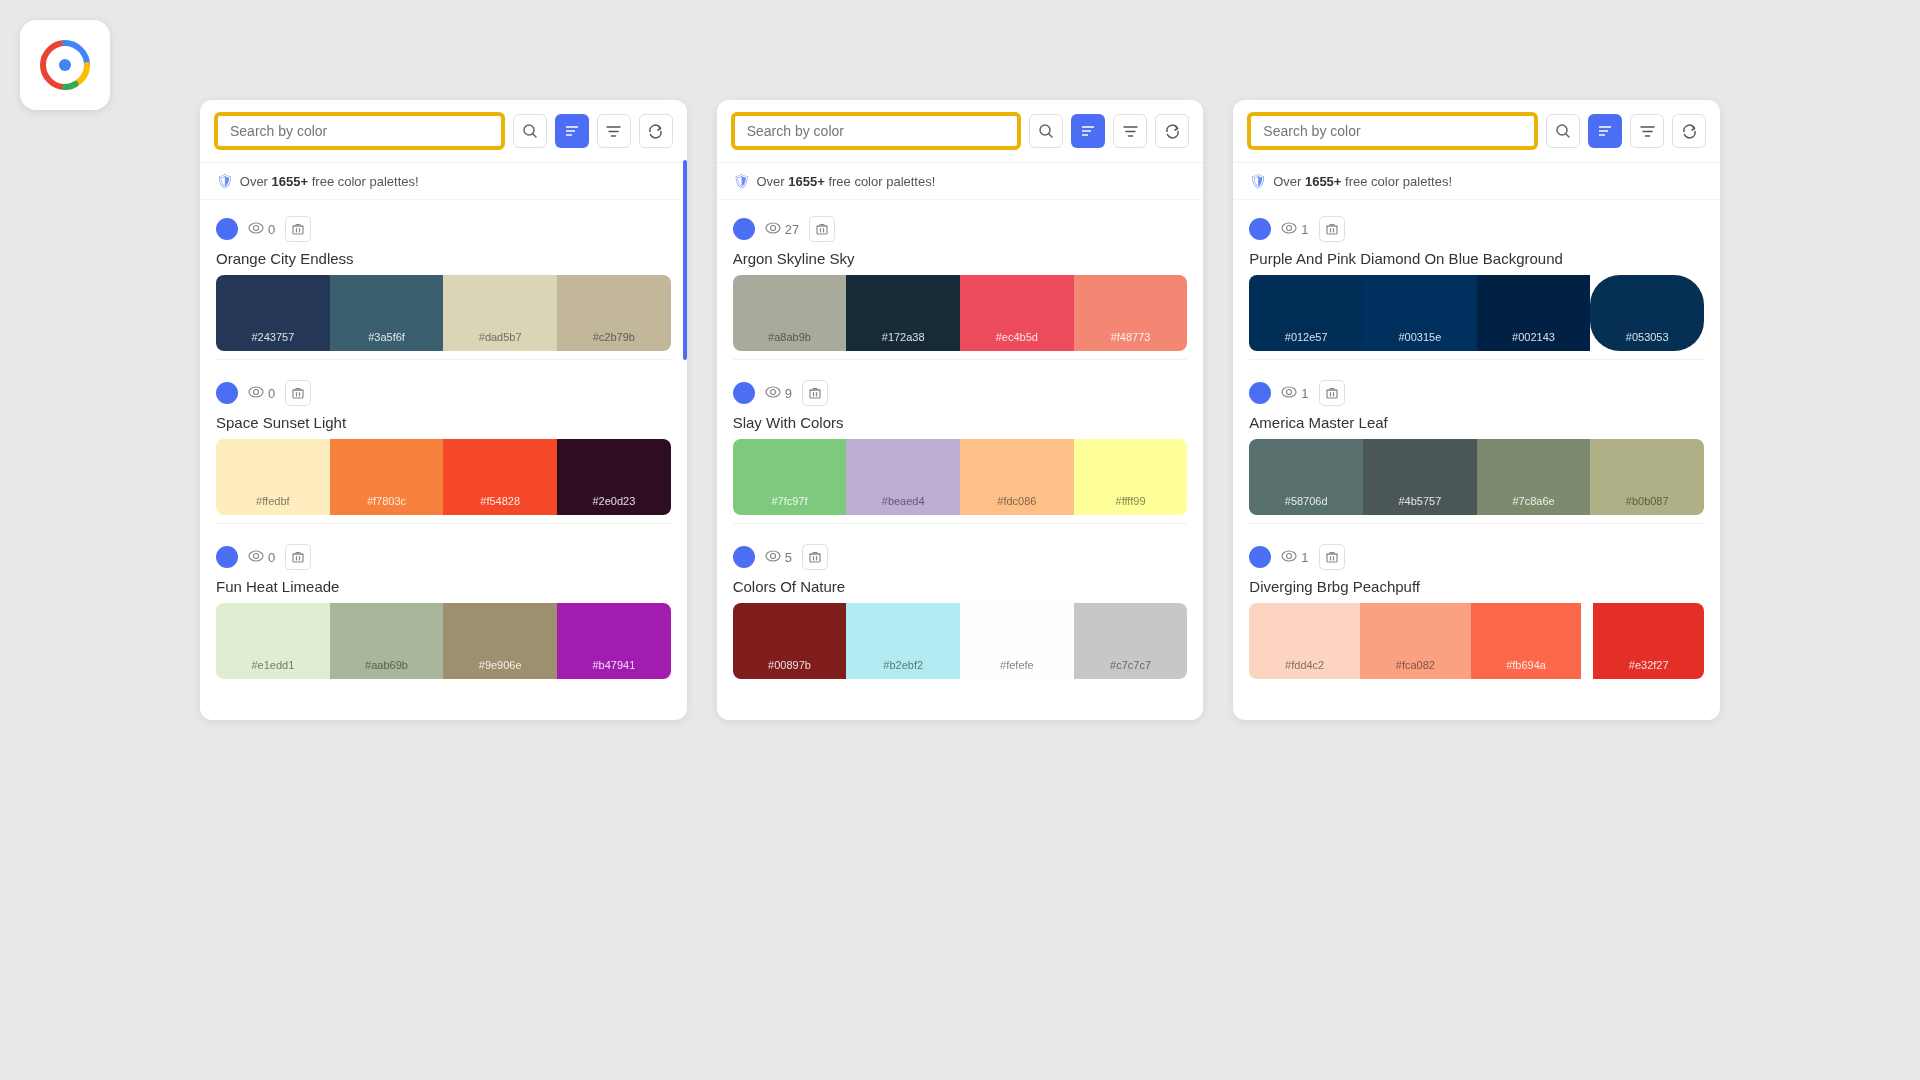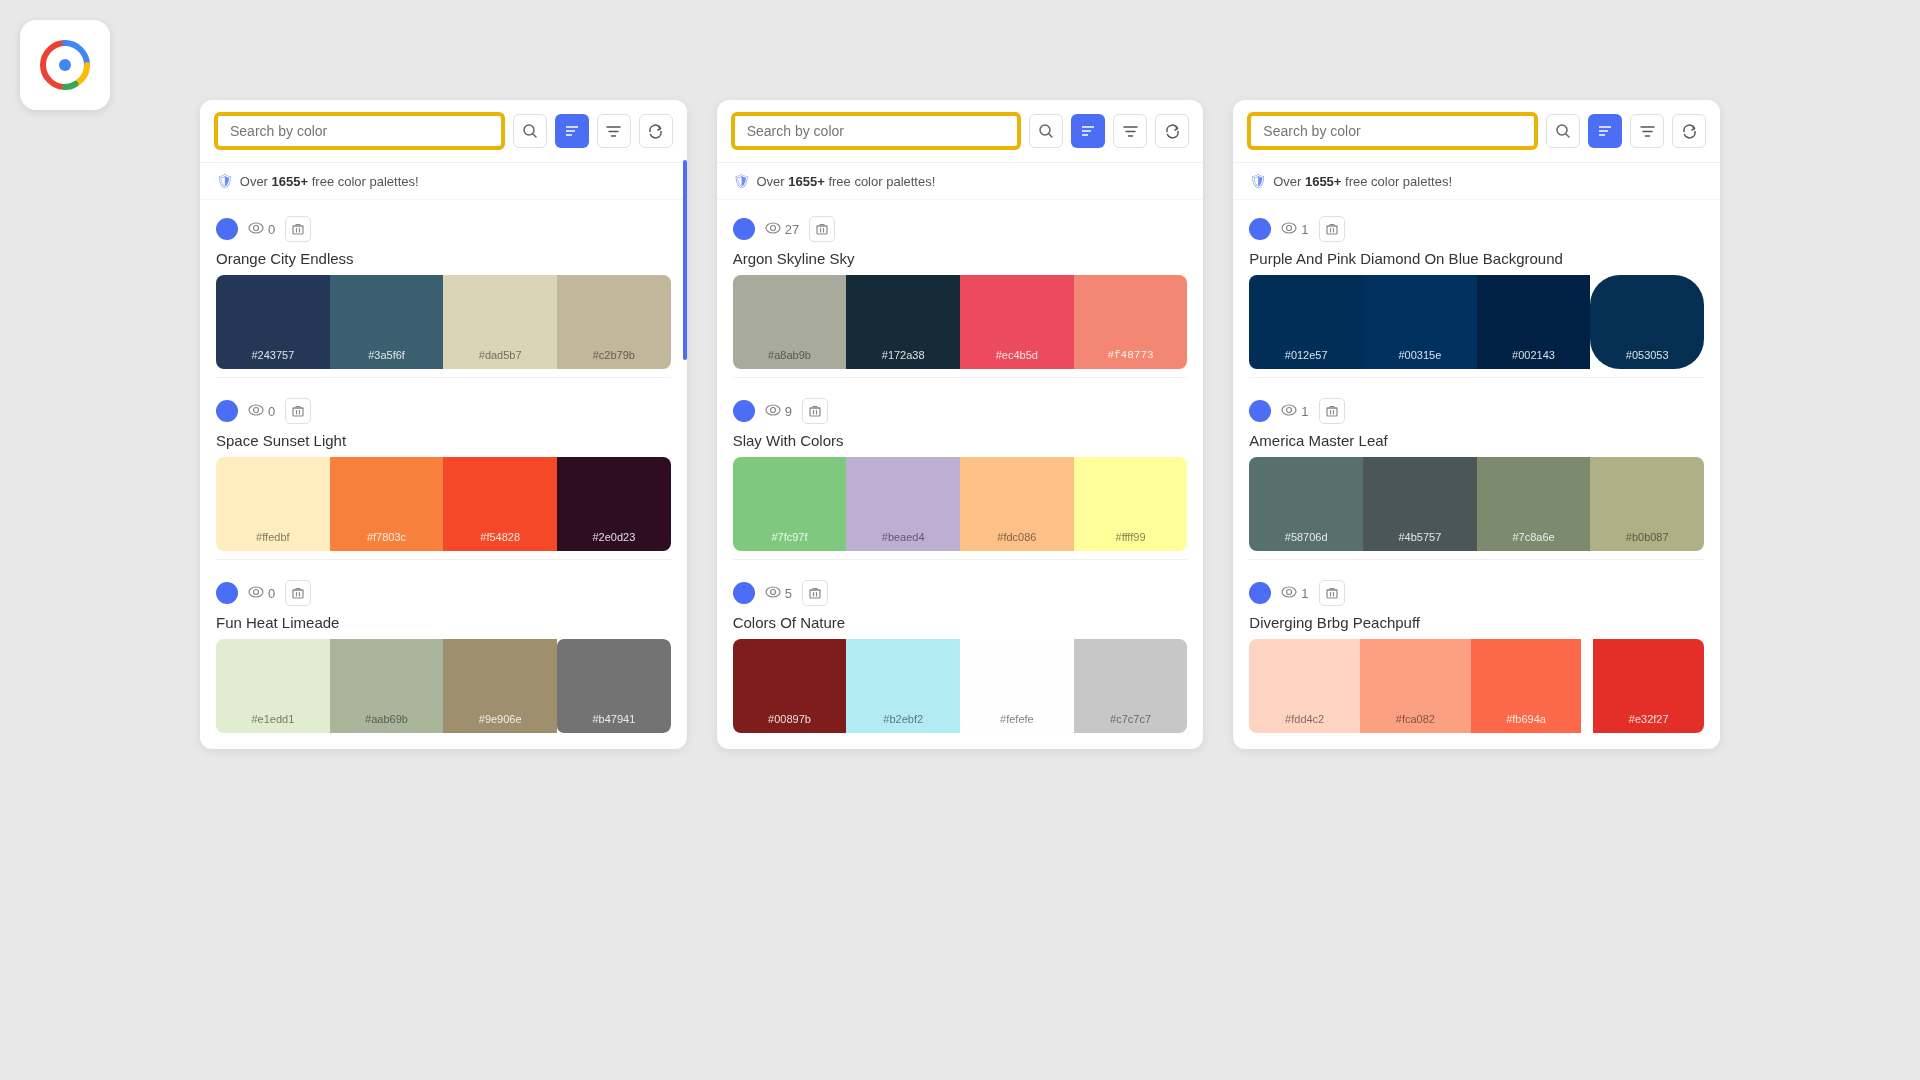"#243757" .color-swatches { height: 94px -> 76px }
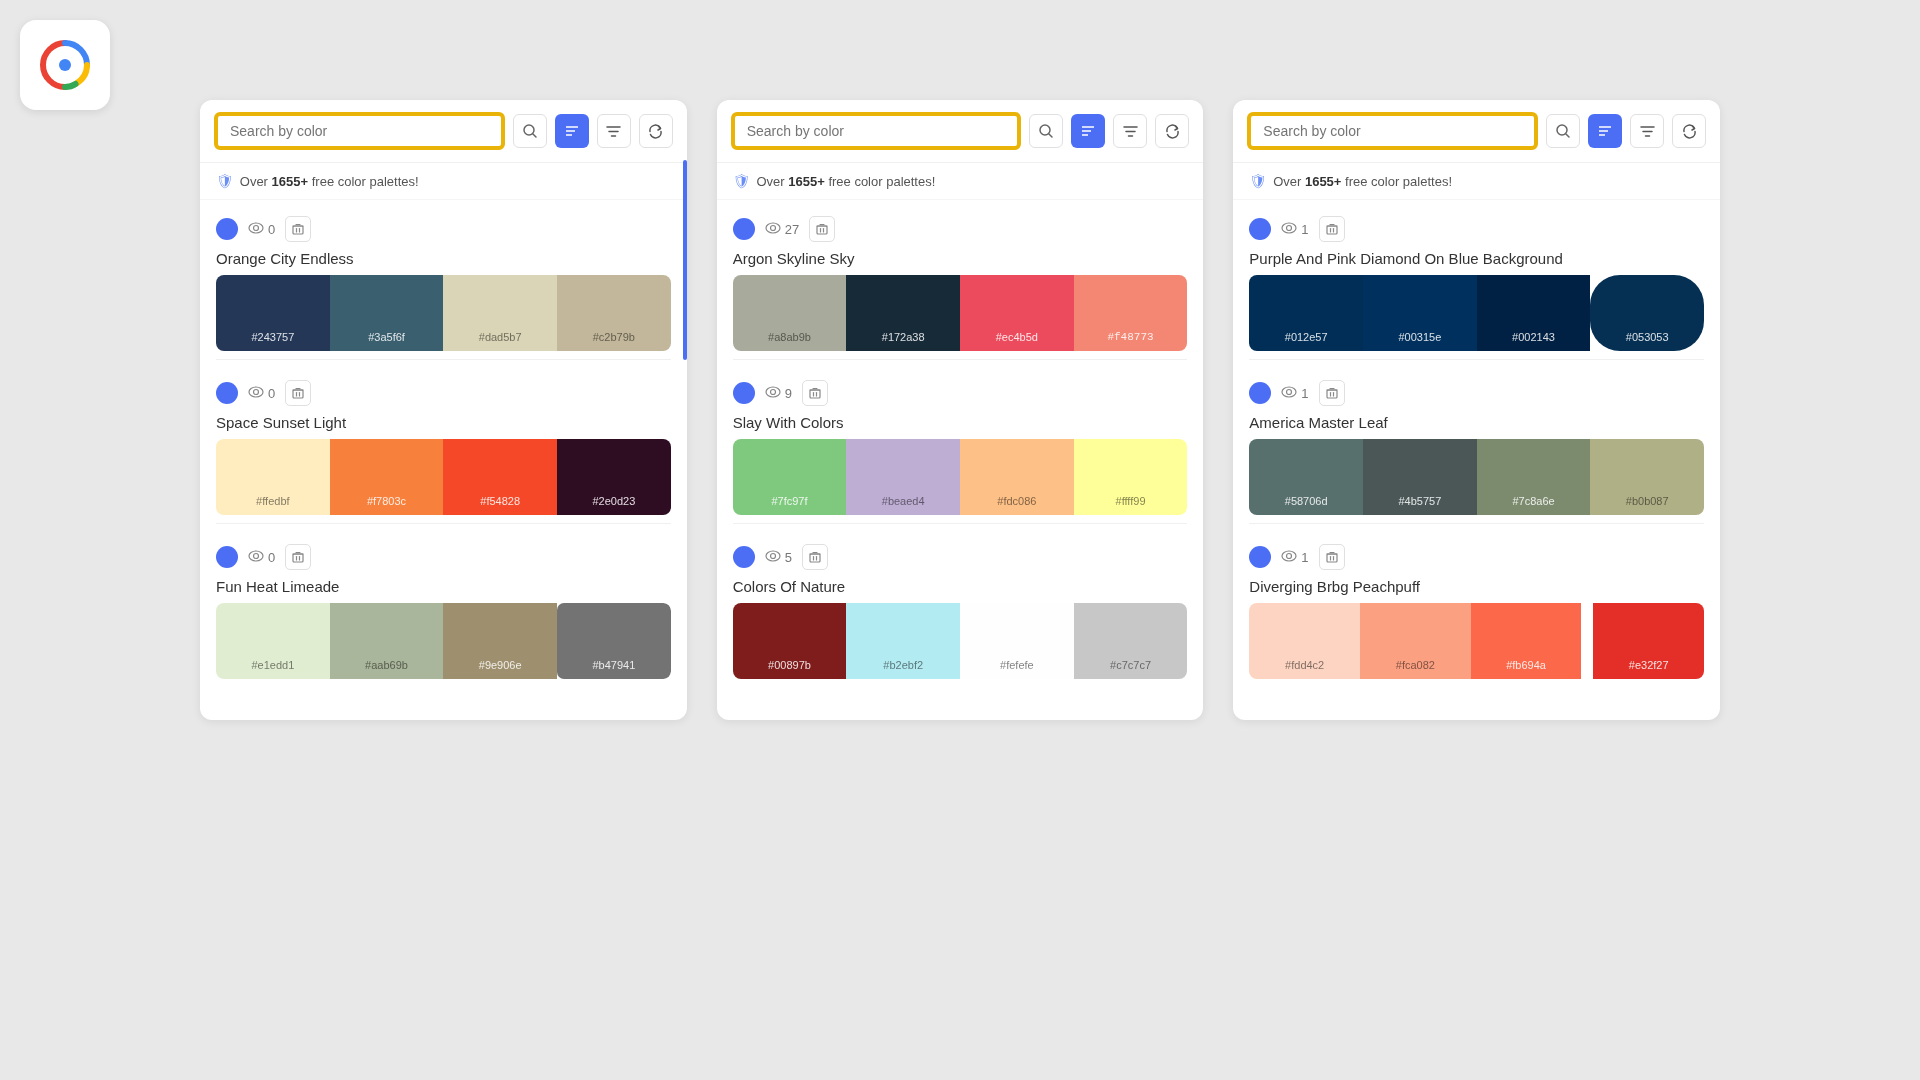"#f48773" div.swatch { font-family: Liberation Mono, monospace -> none }
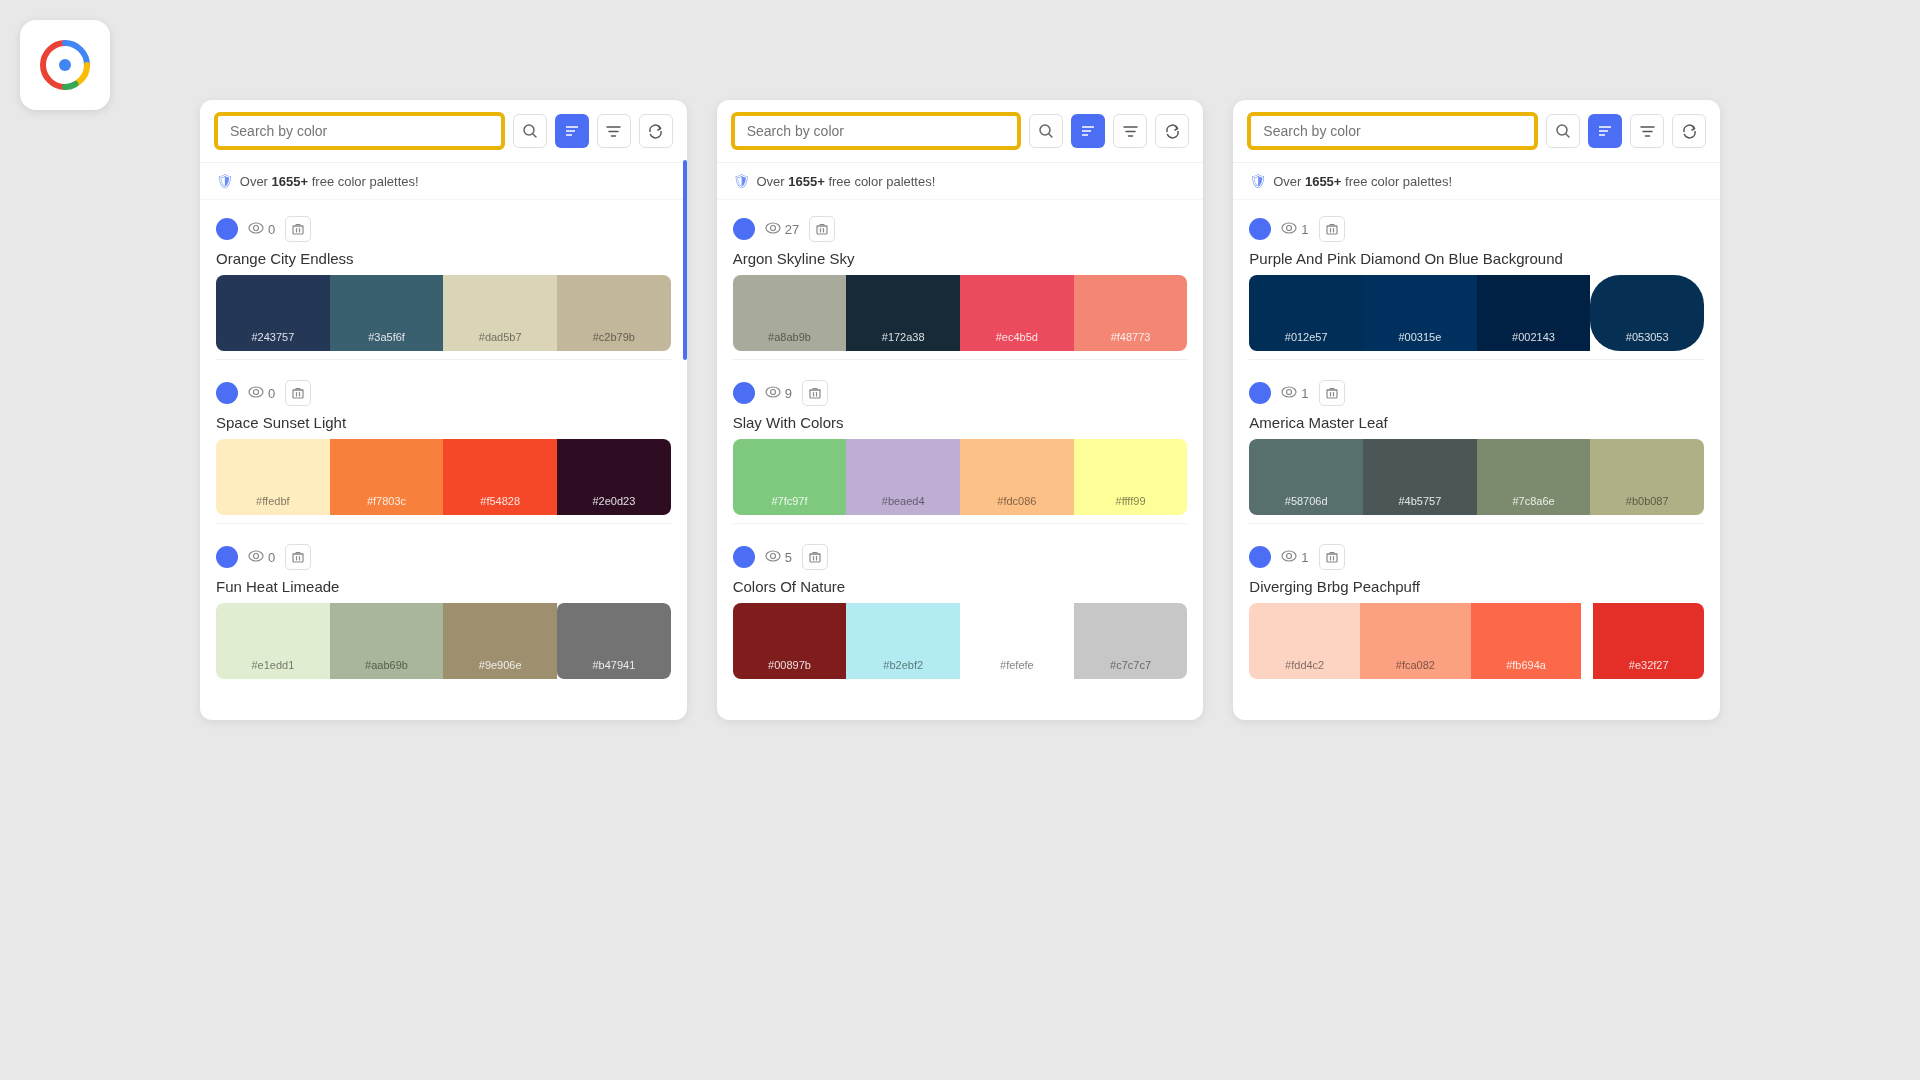"#b47941" div.swatch { background: #737373 -> #a21caf; border-radius: 7px -> none }
